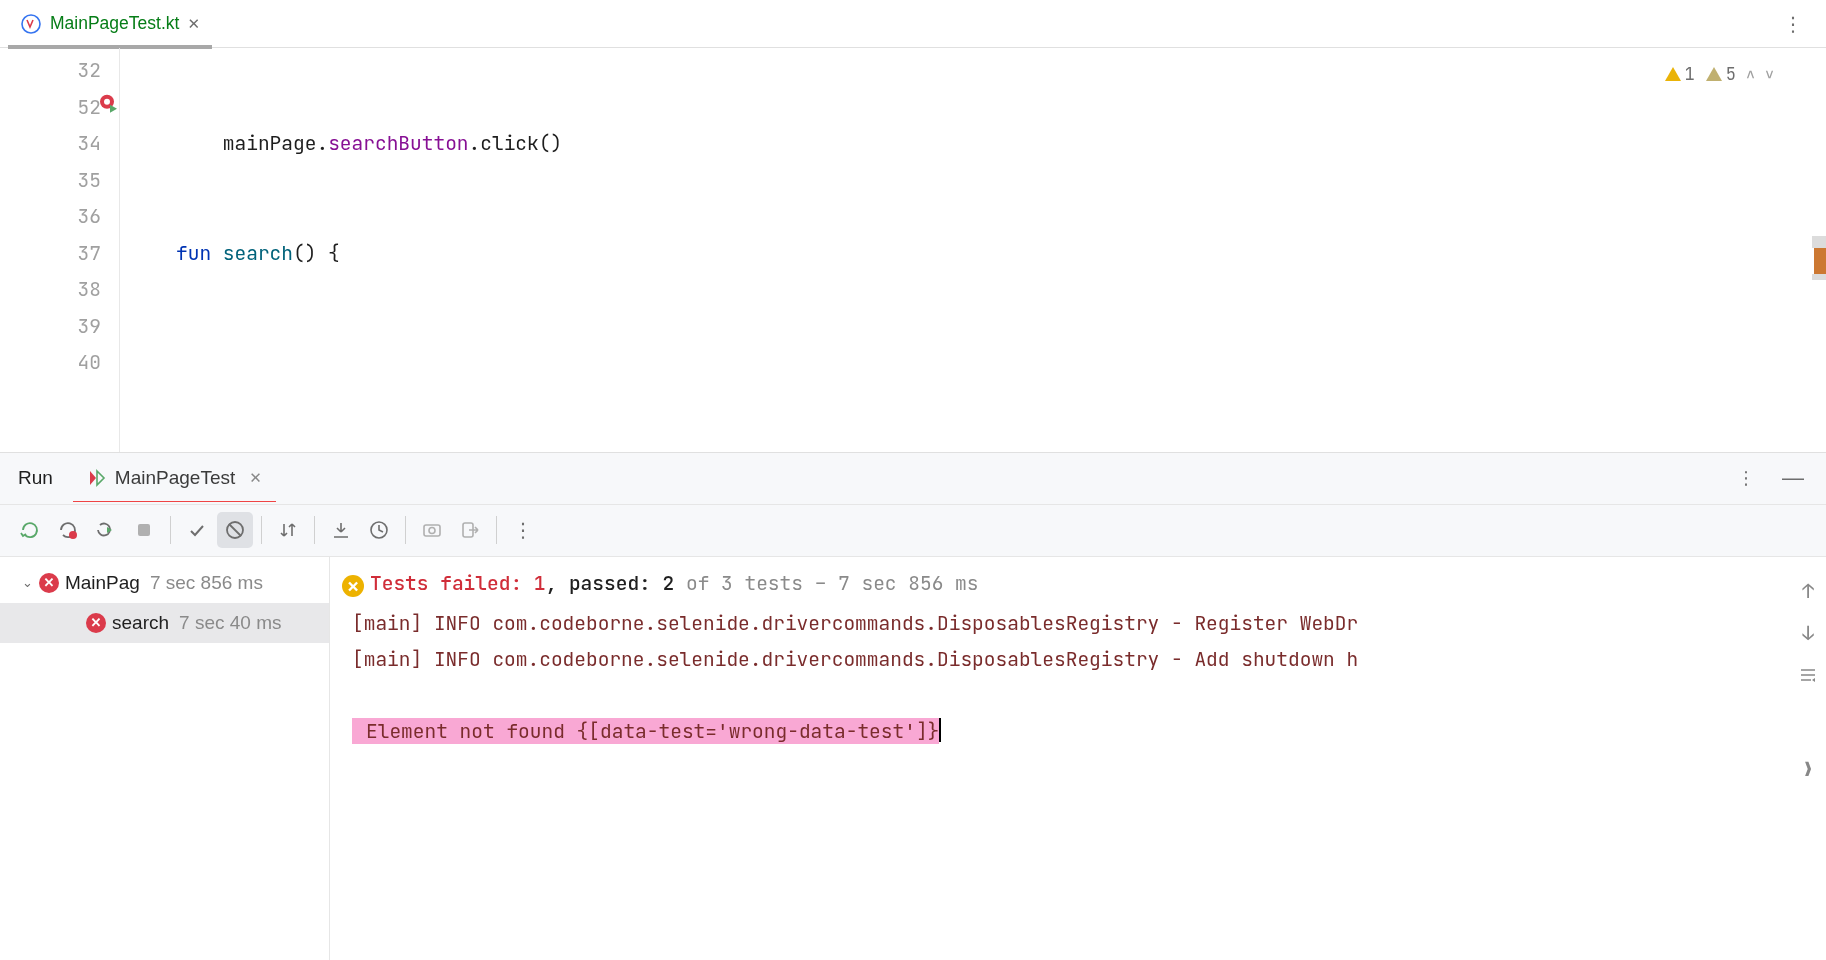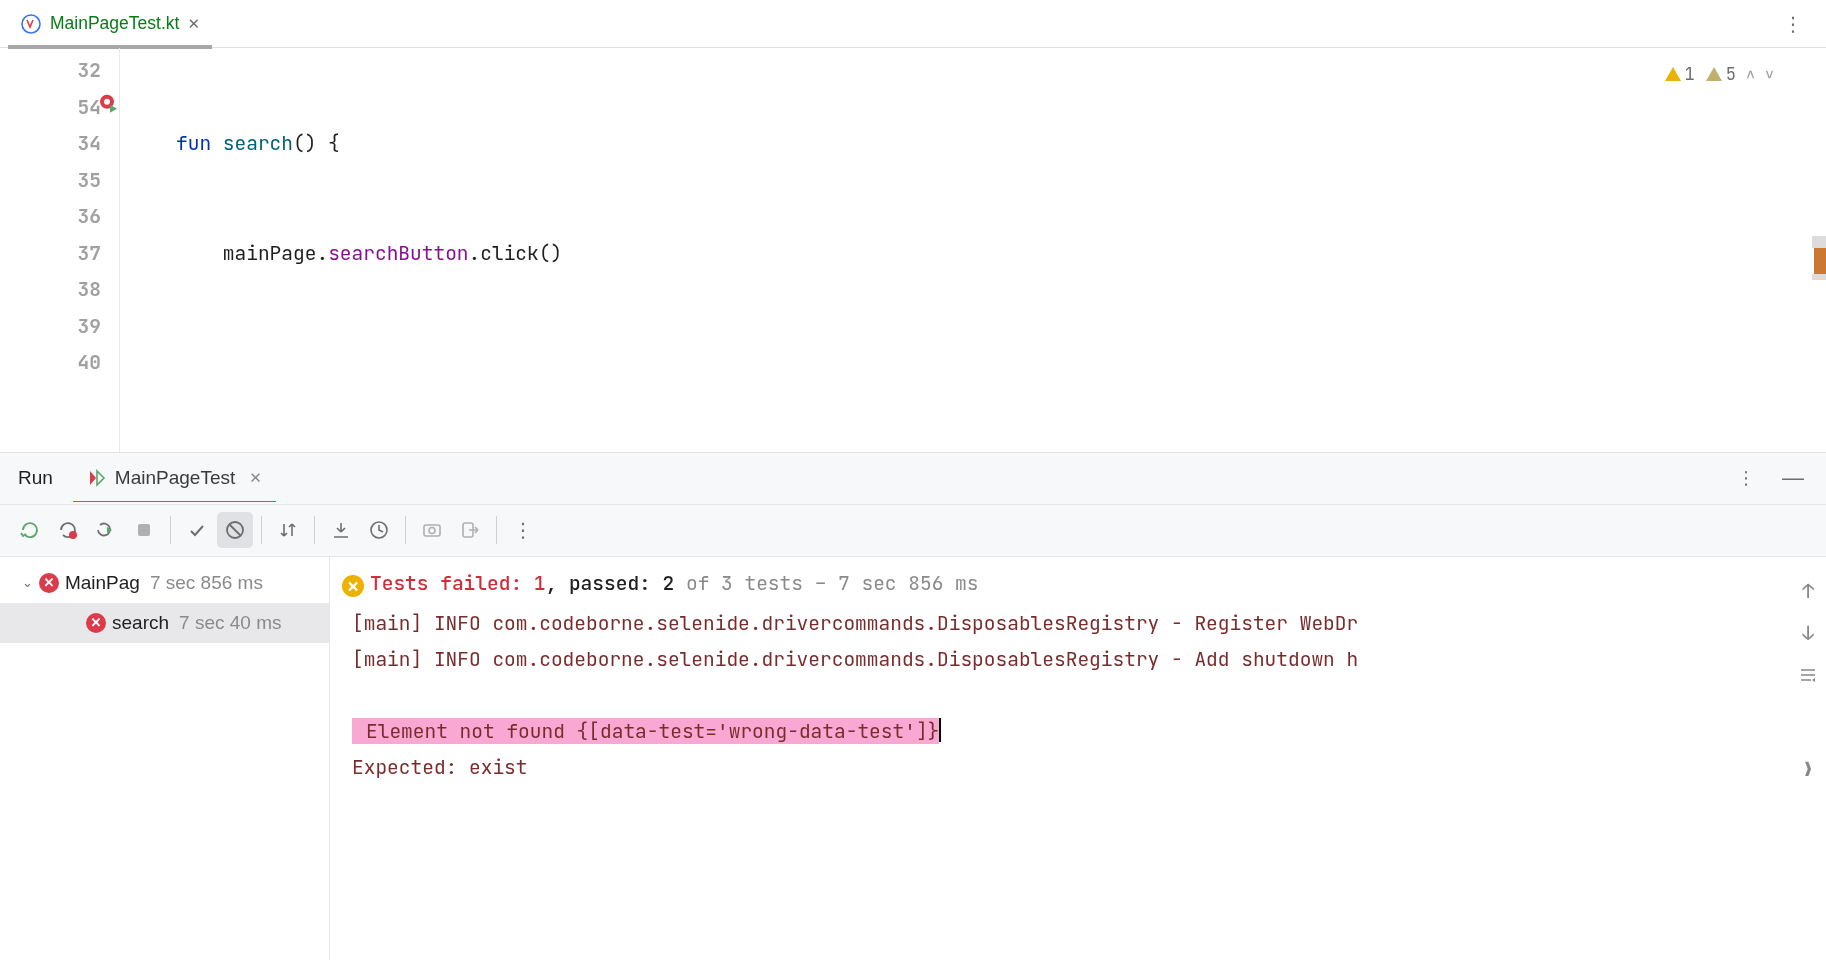"32" .gutter { font-weight: bold -> none }
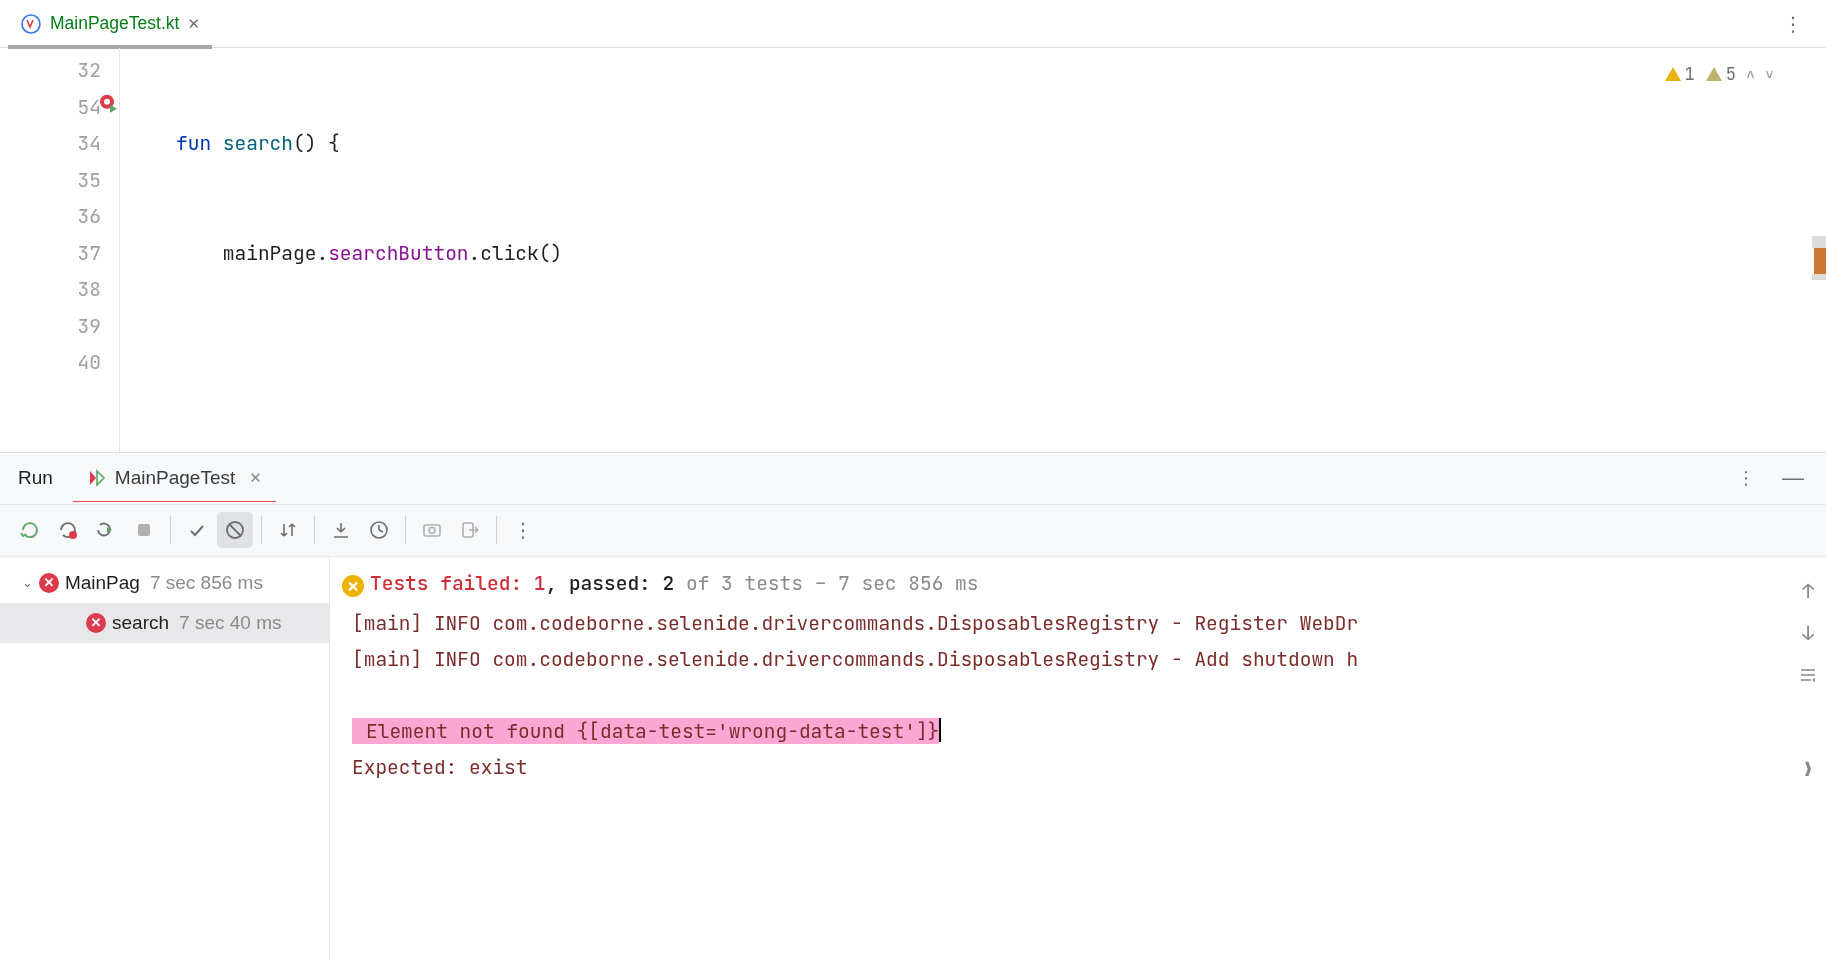"54" span { text: 54 -> 52 }
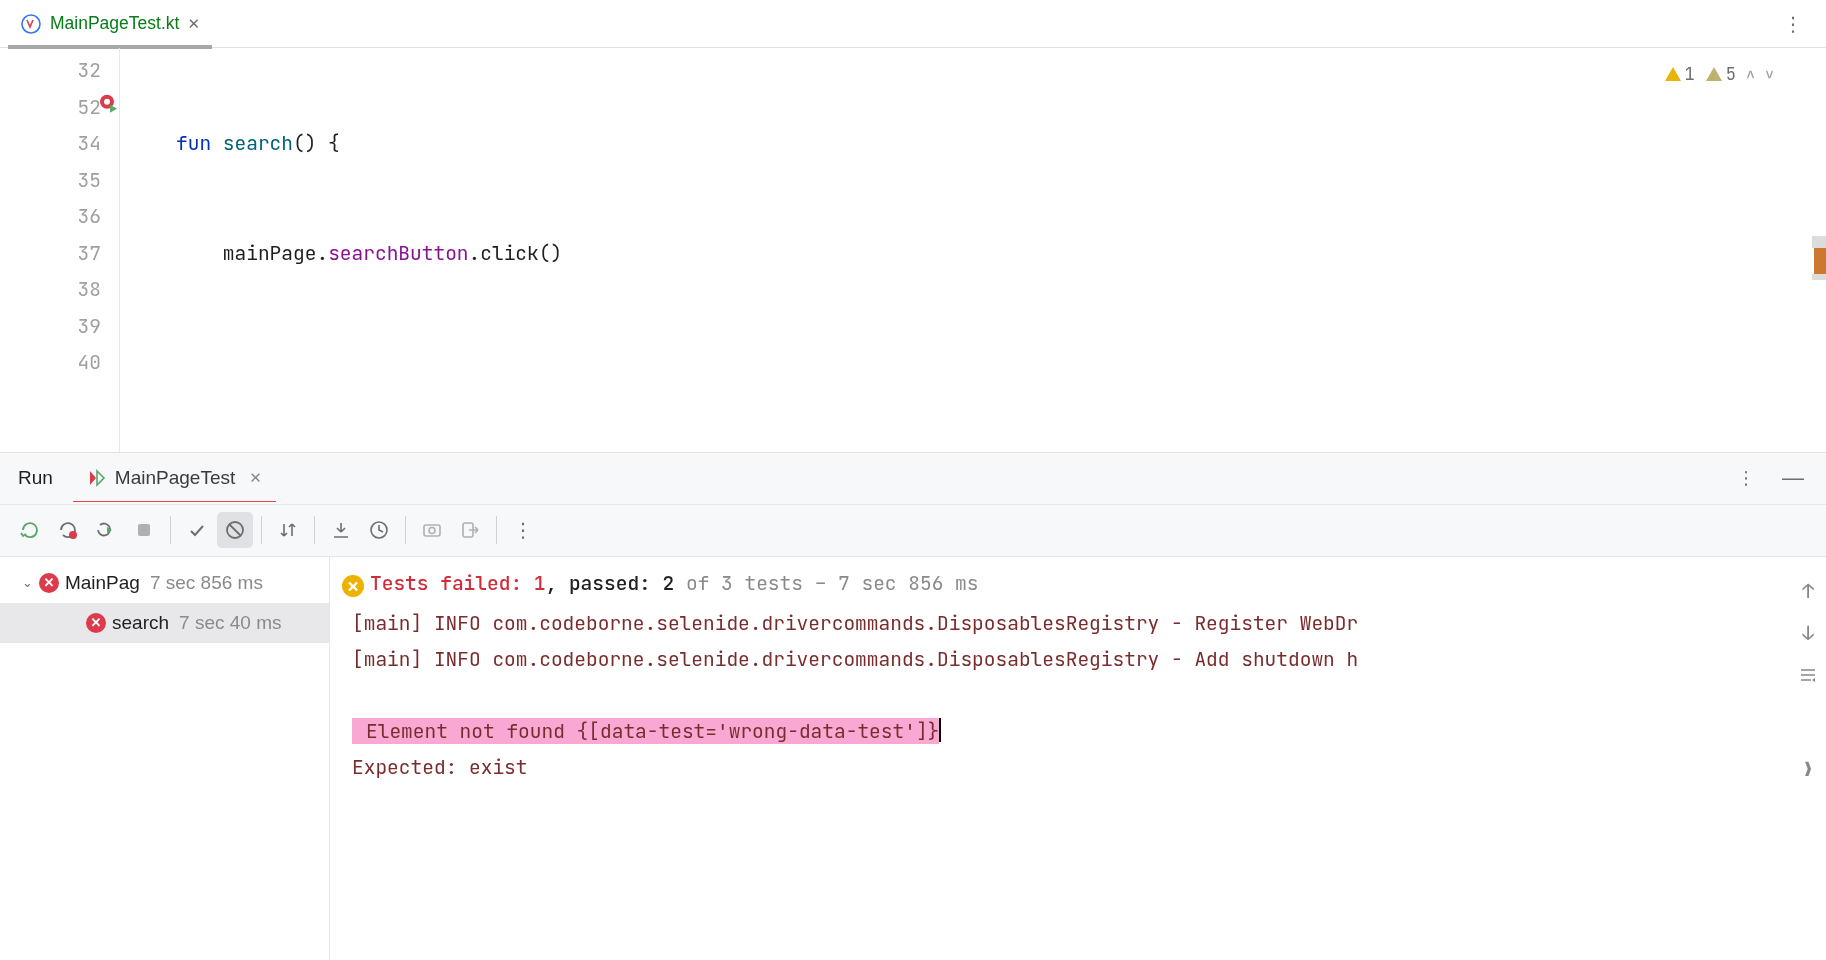"fun search() {" div.line { order: before "mainPage.searchButton.click()" -> after "mainPage.searchButton.click()" }
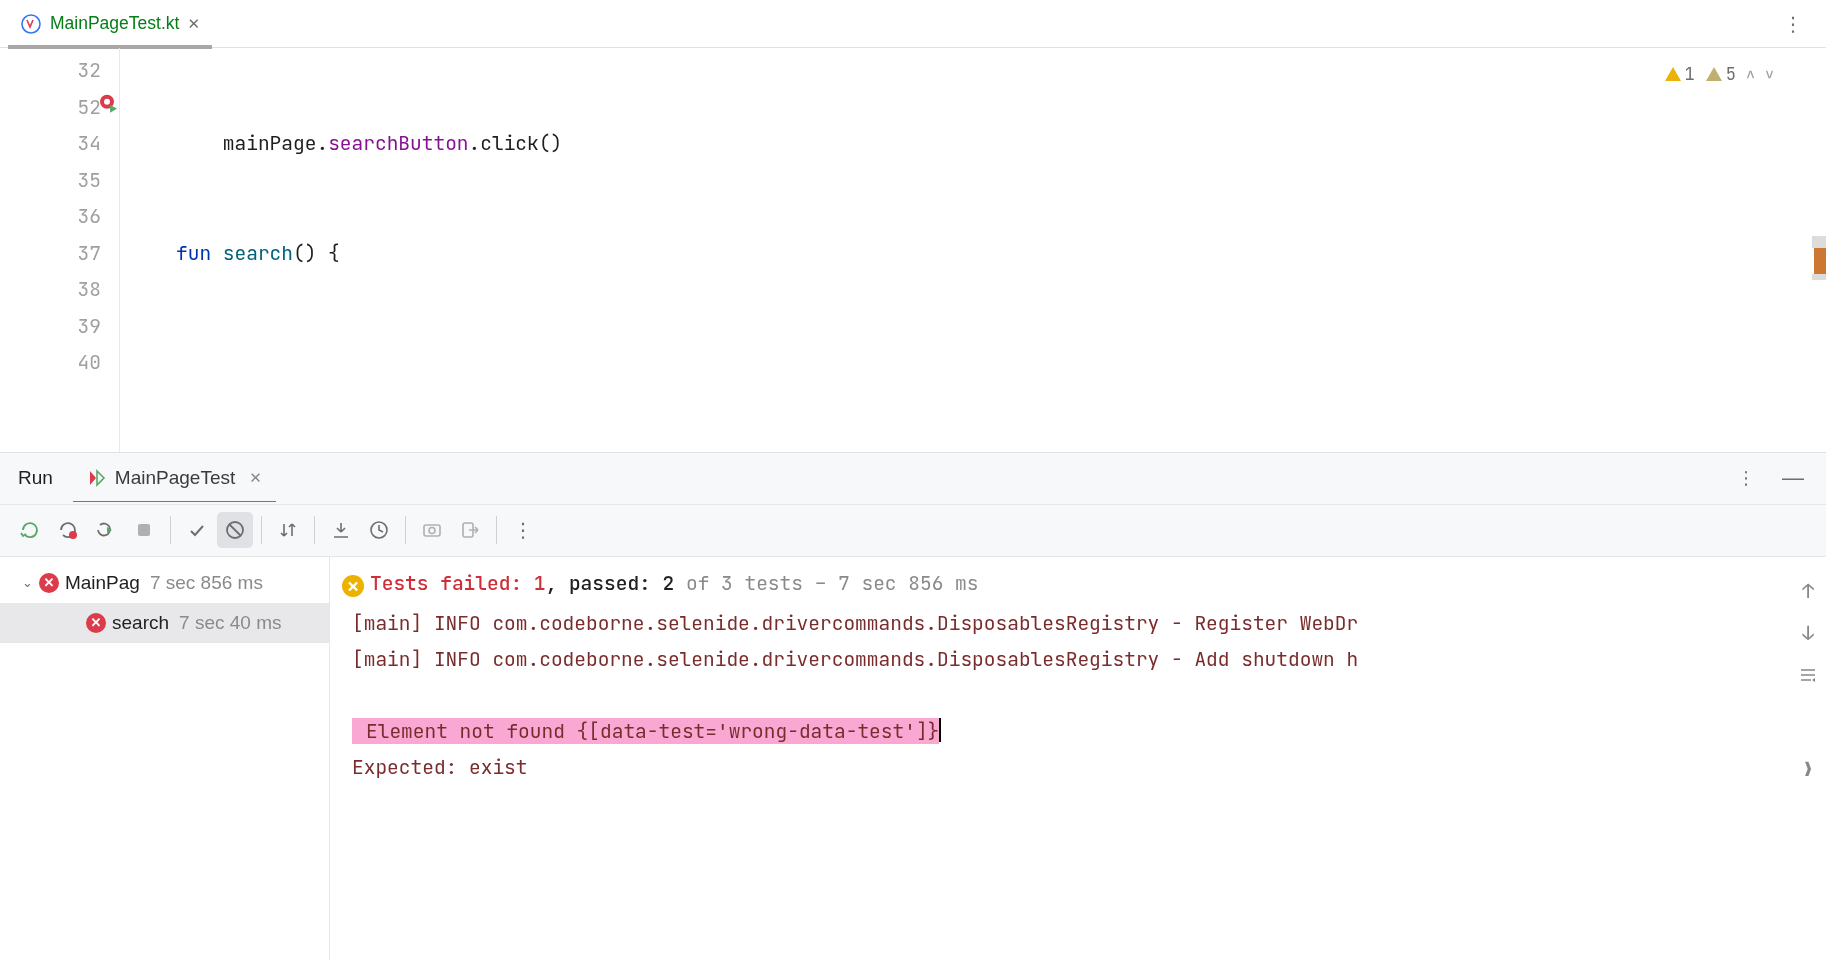"Expected: exist" div.log { html: <div>Expected: exist</div> -> none }
